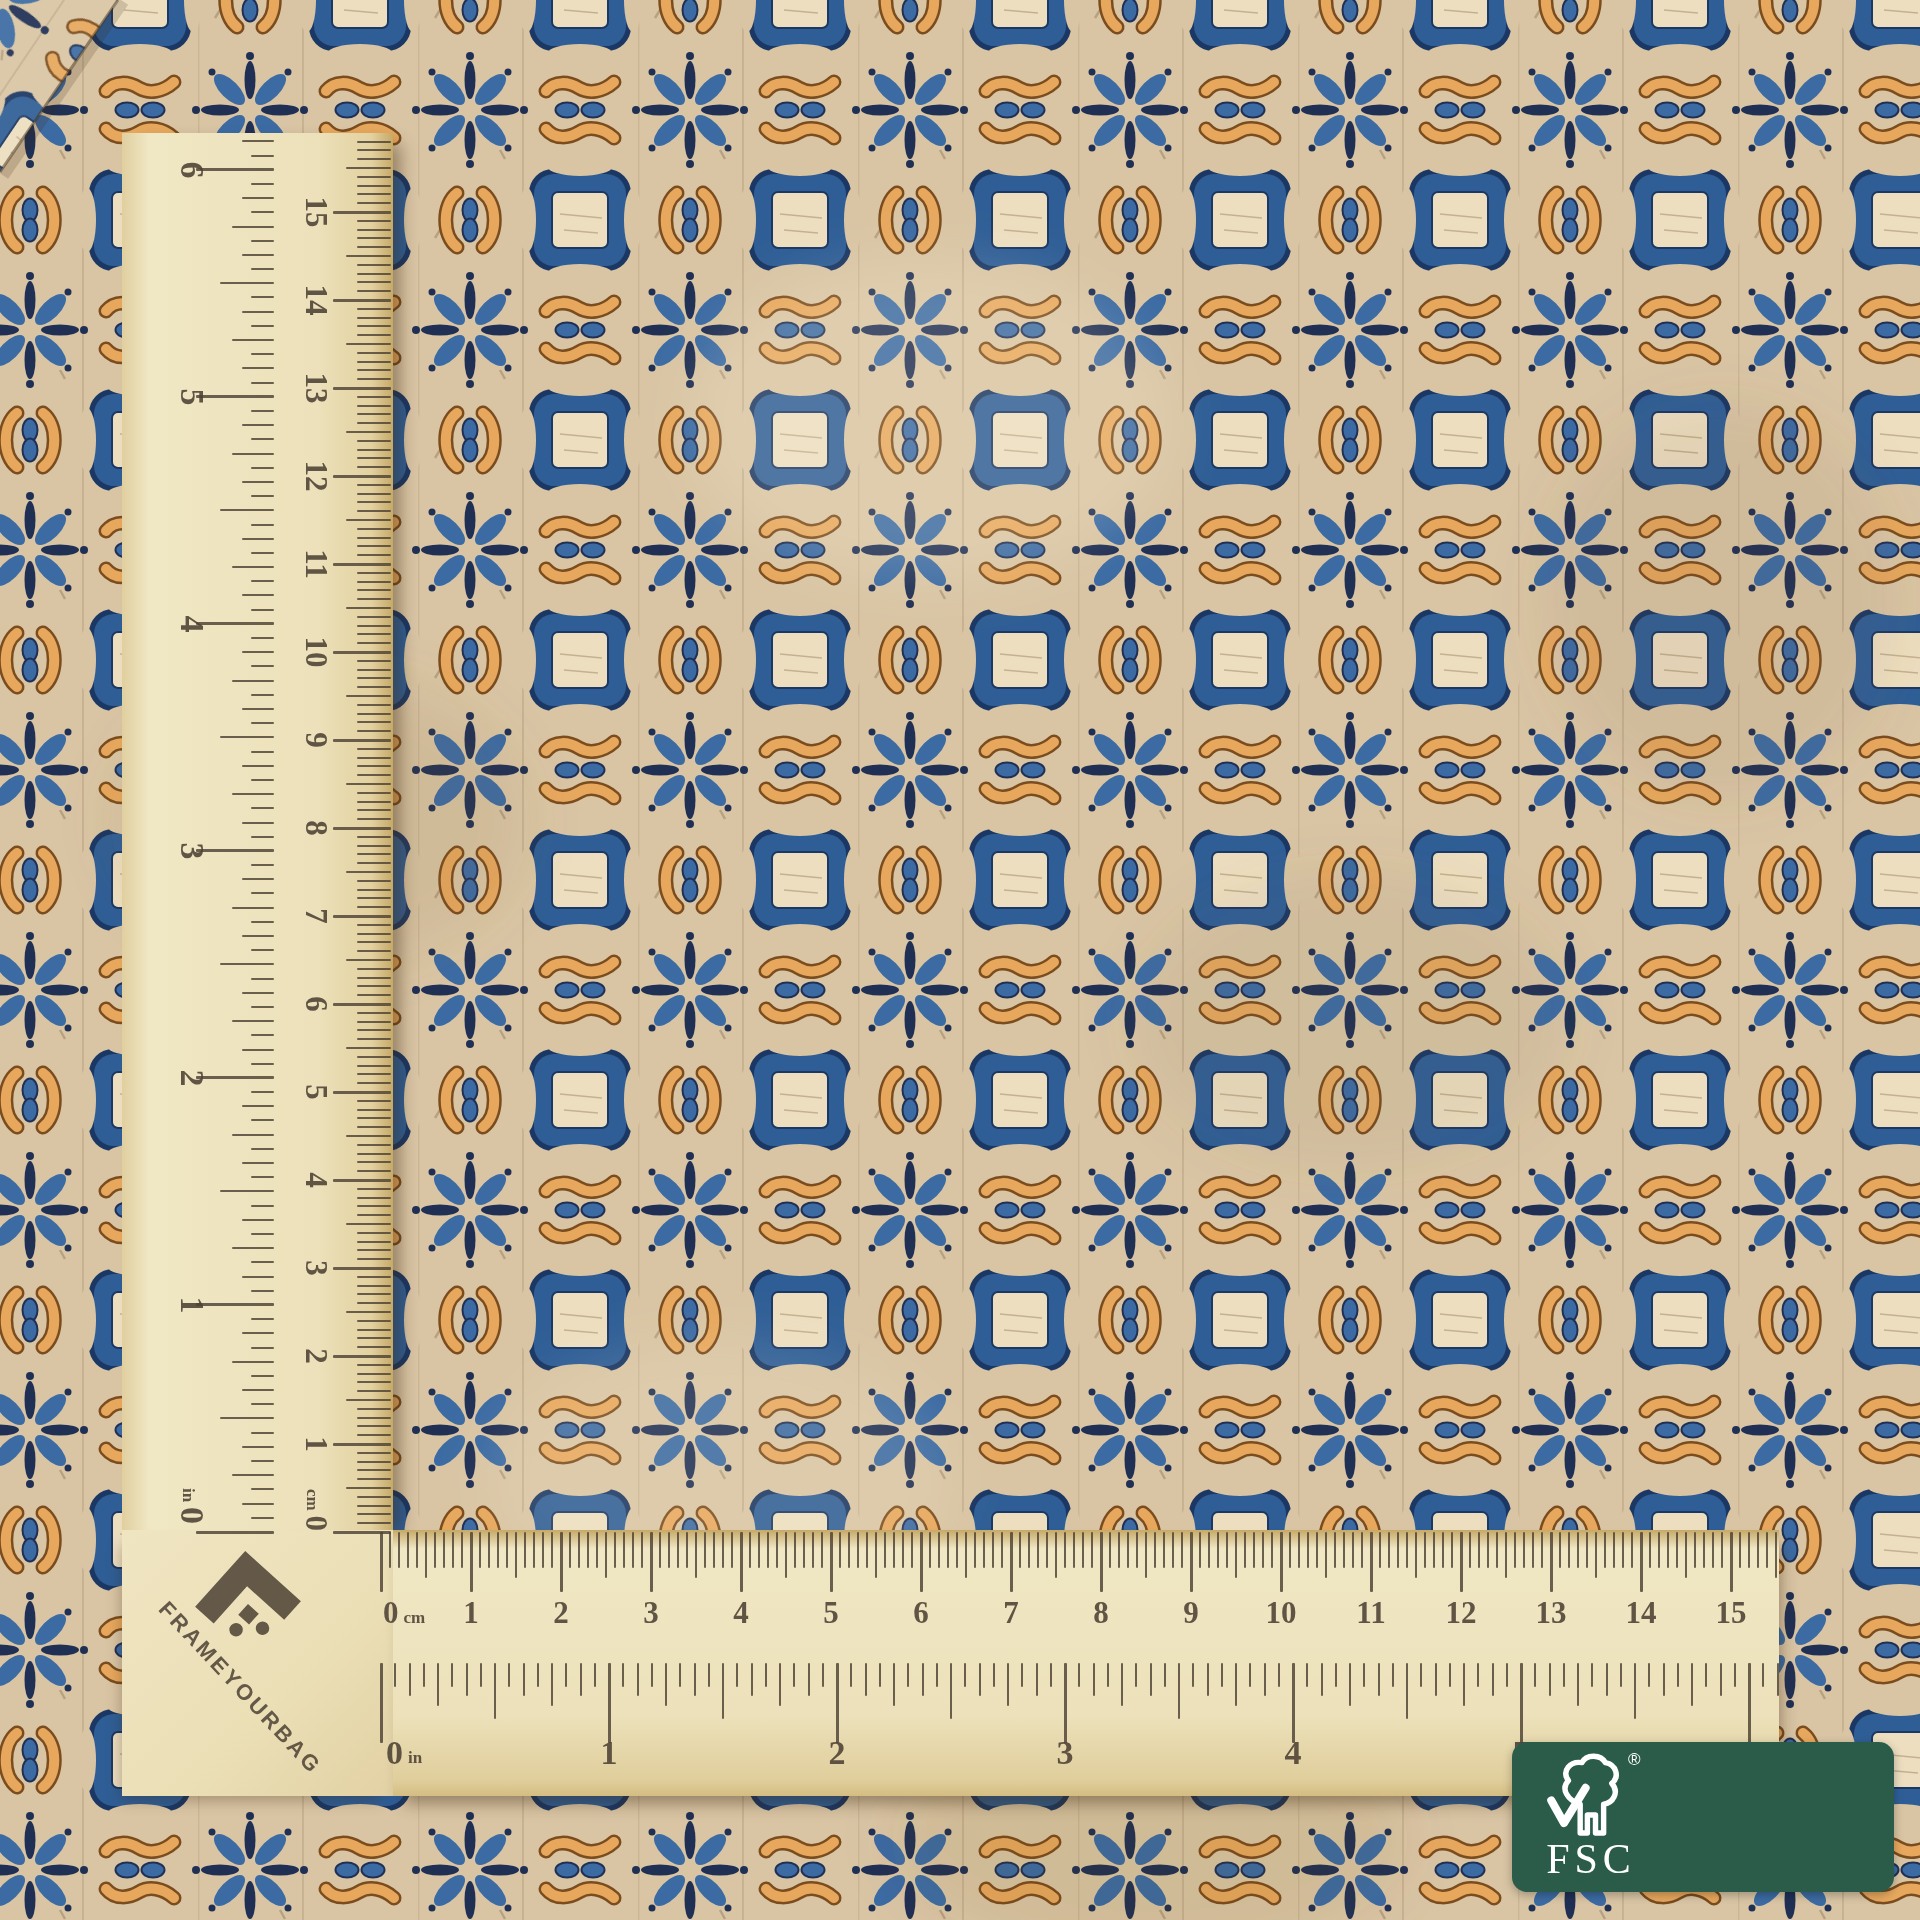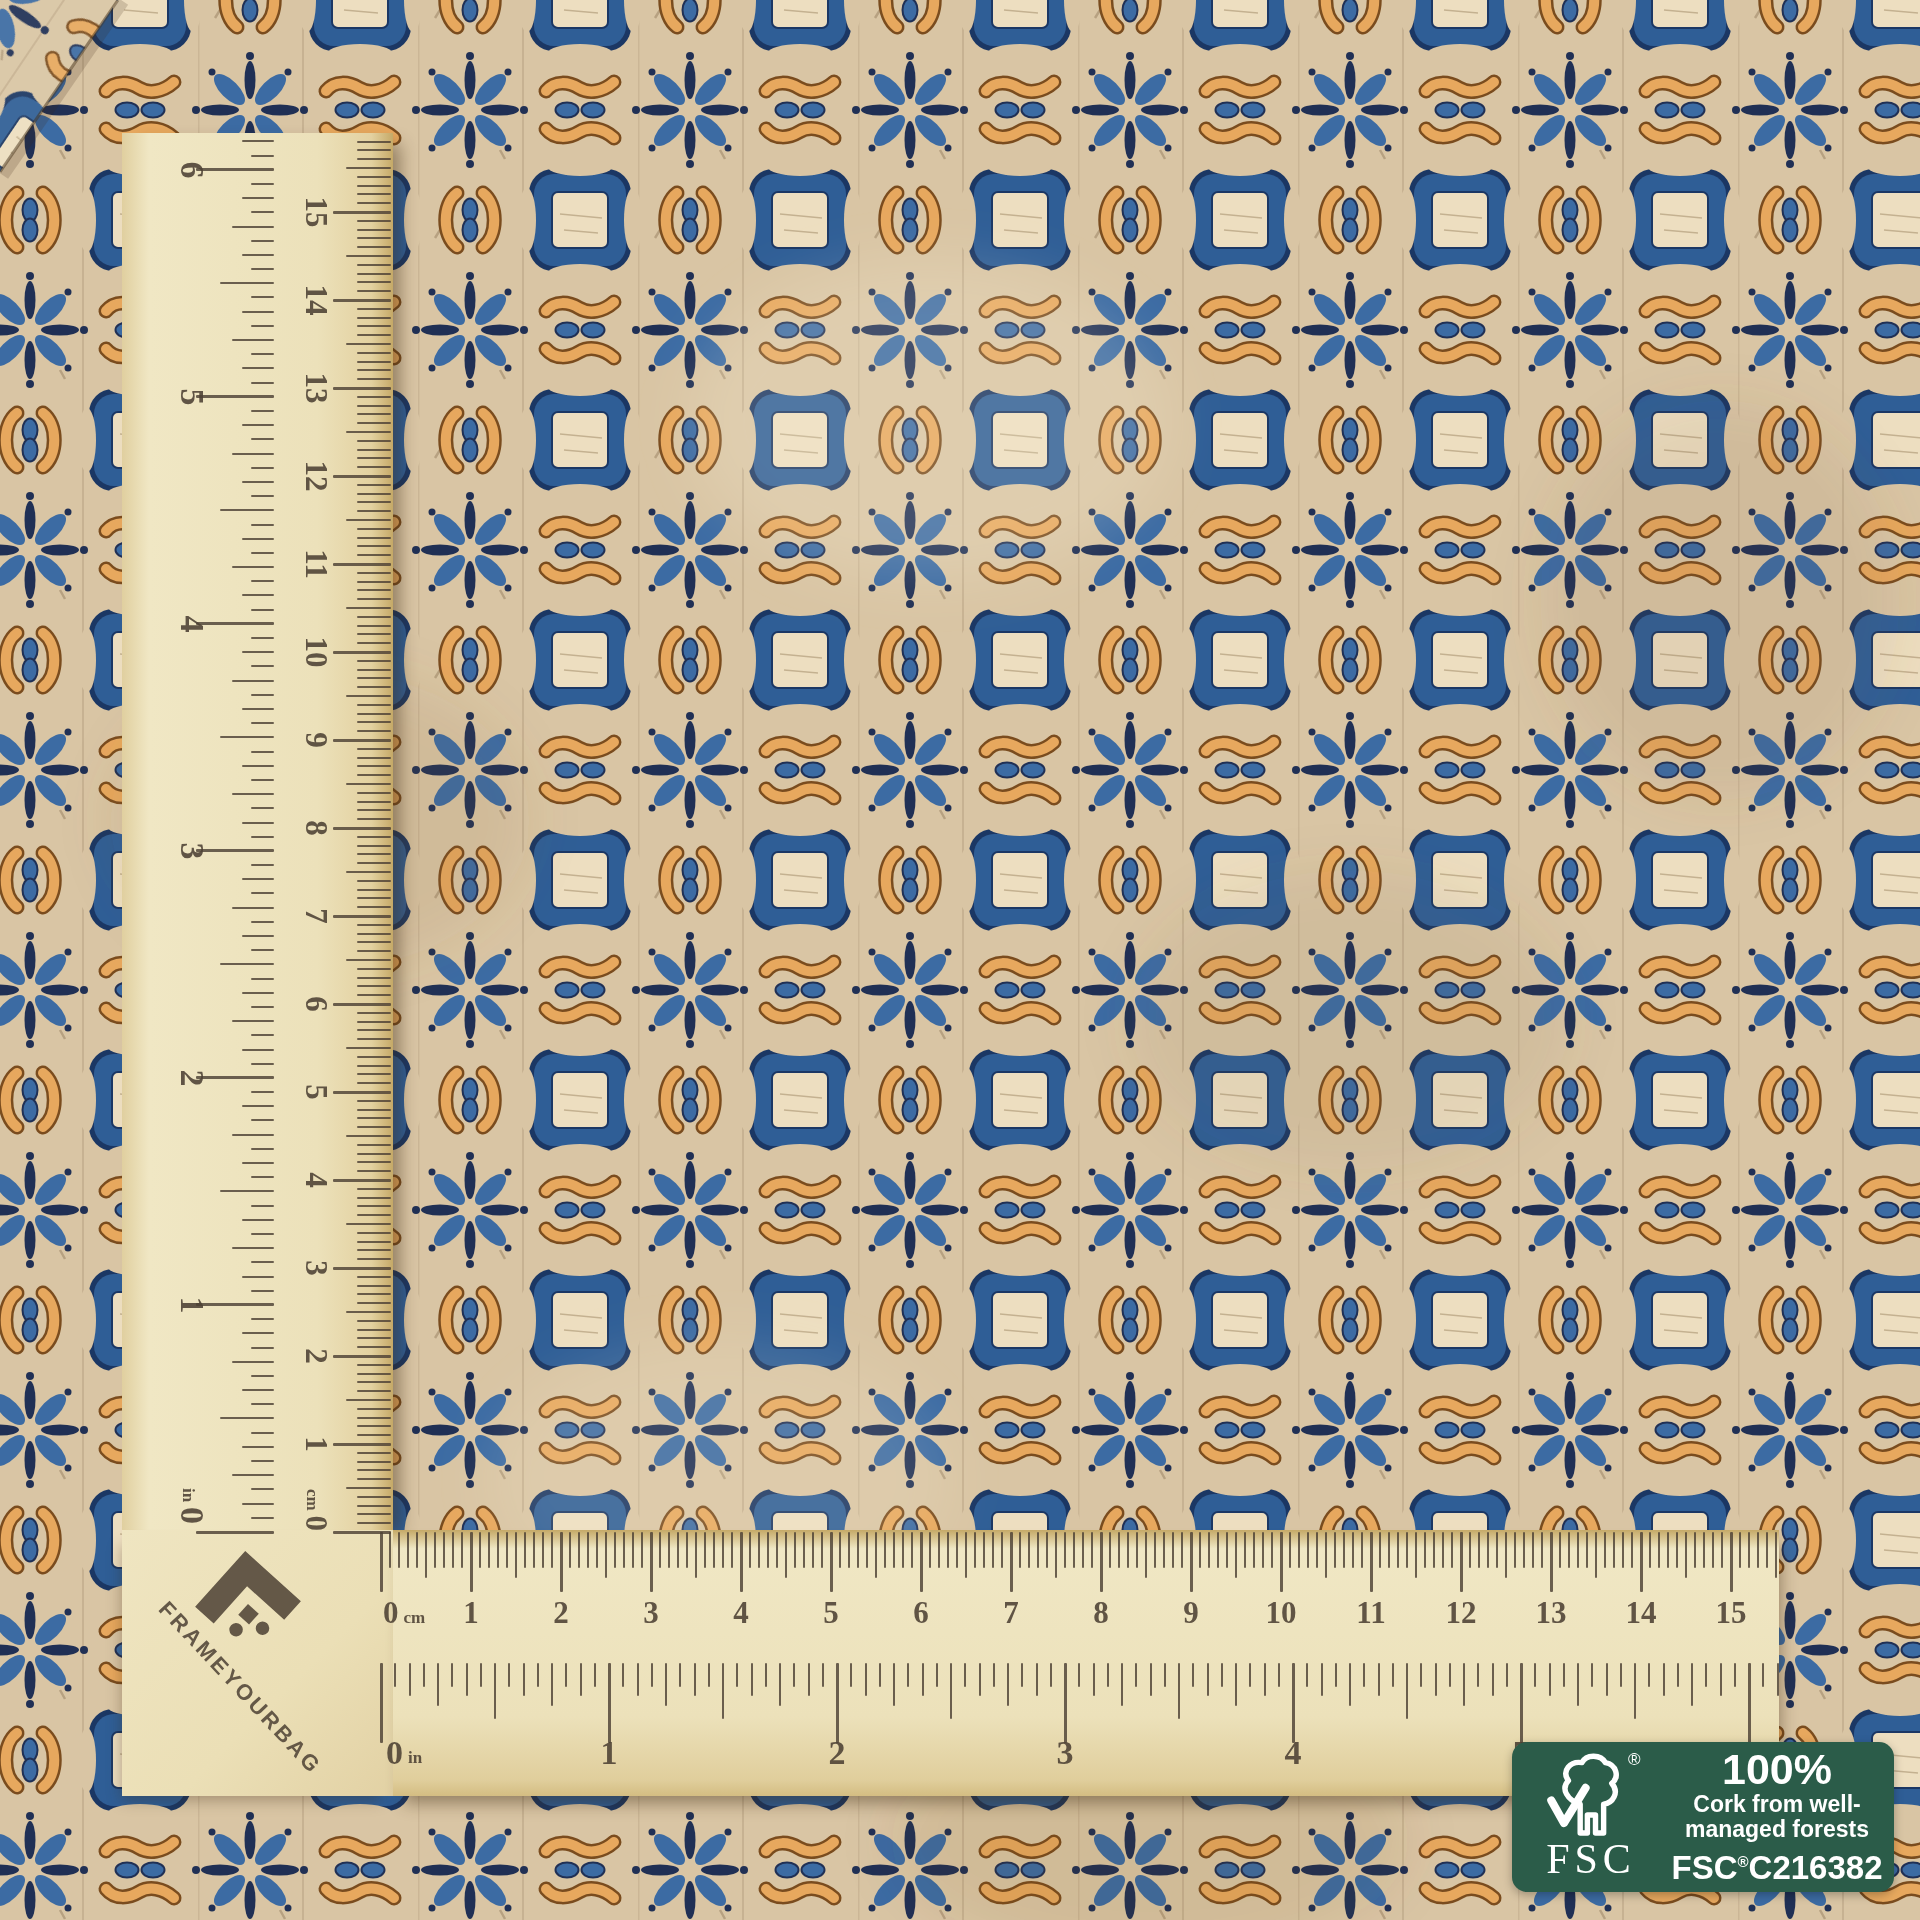"100%" div.badge-right { html: <div> <div>100%</div> <div>Cork from well-</div> <div>managed forests</div> <div><span>FSC</span><sup>®</sup><span>C216382</span></div> </div> -> none }
